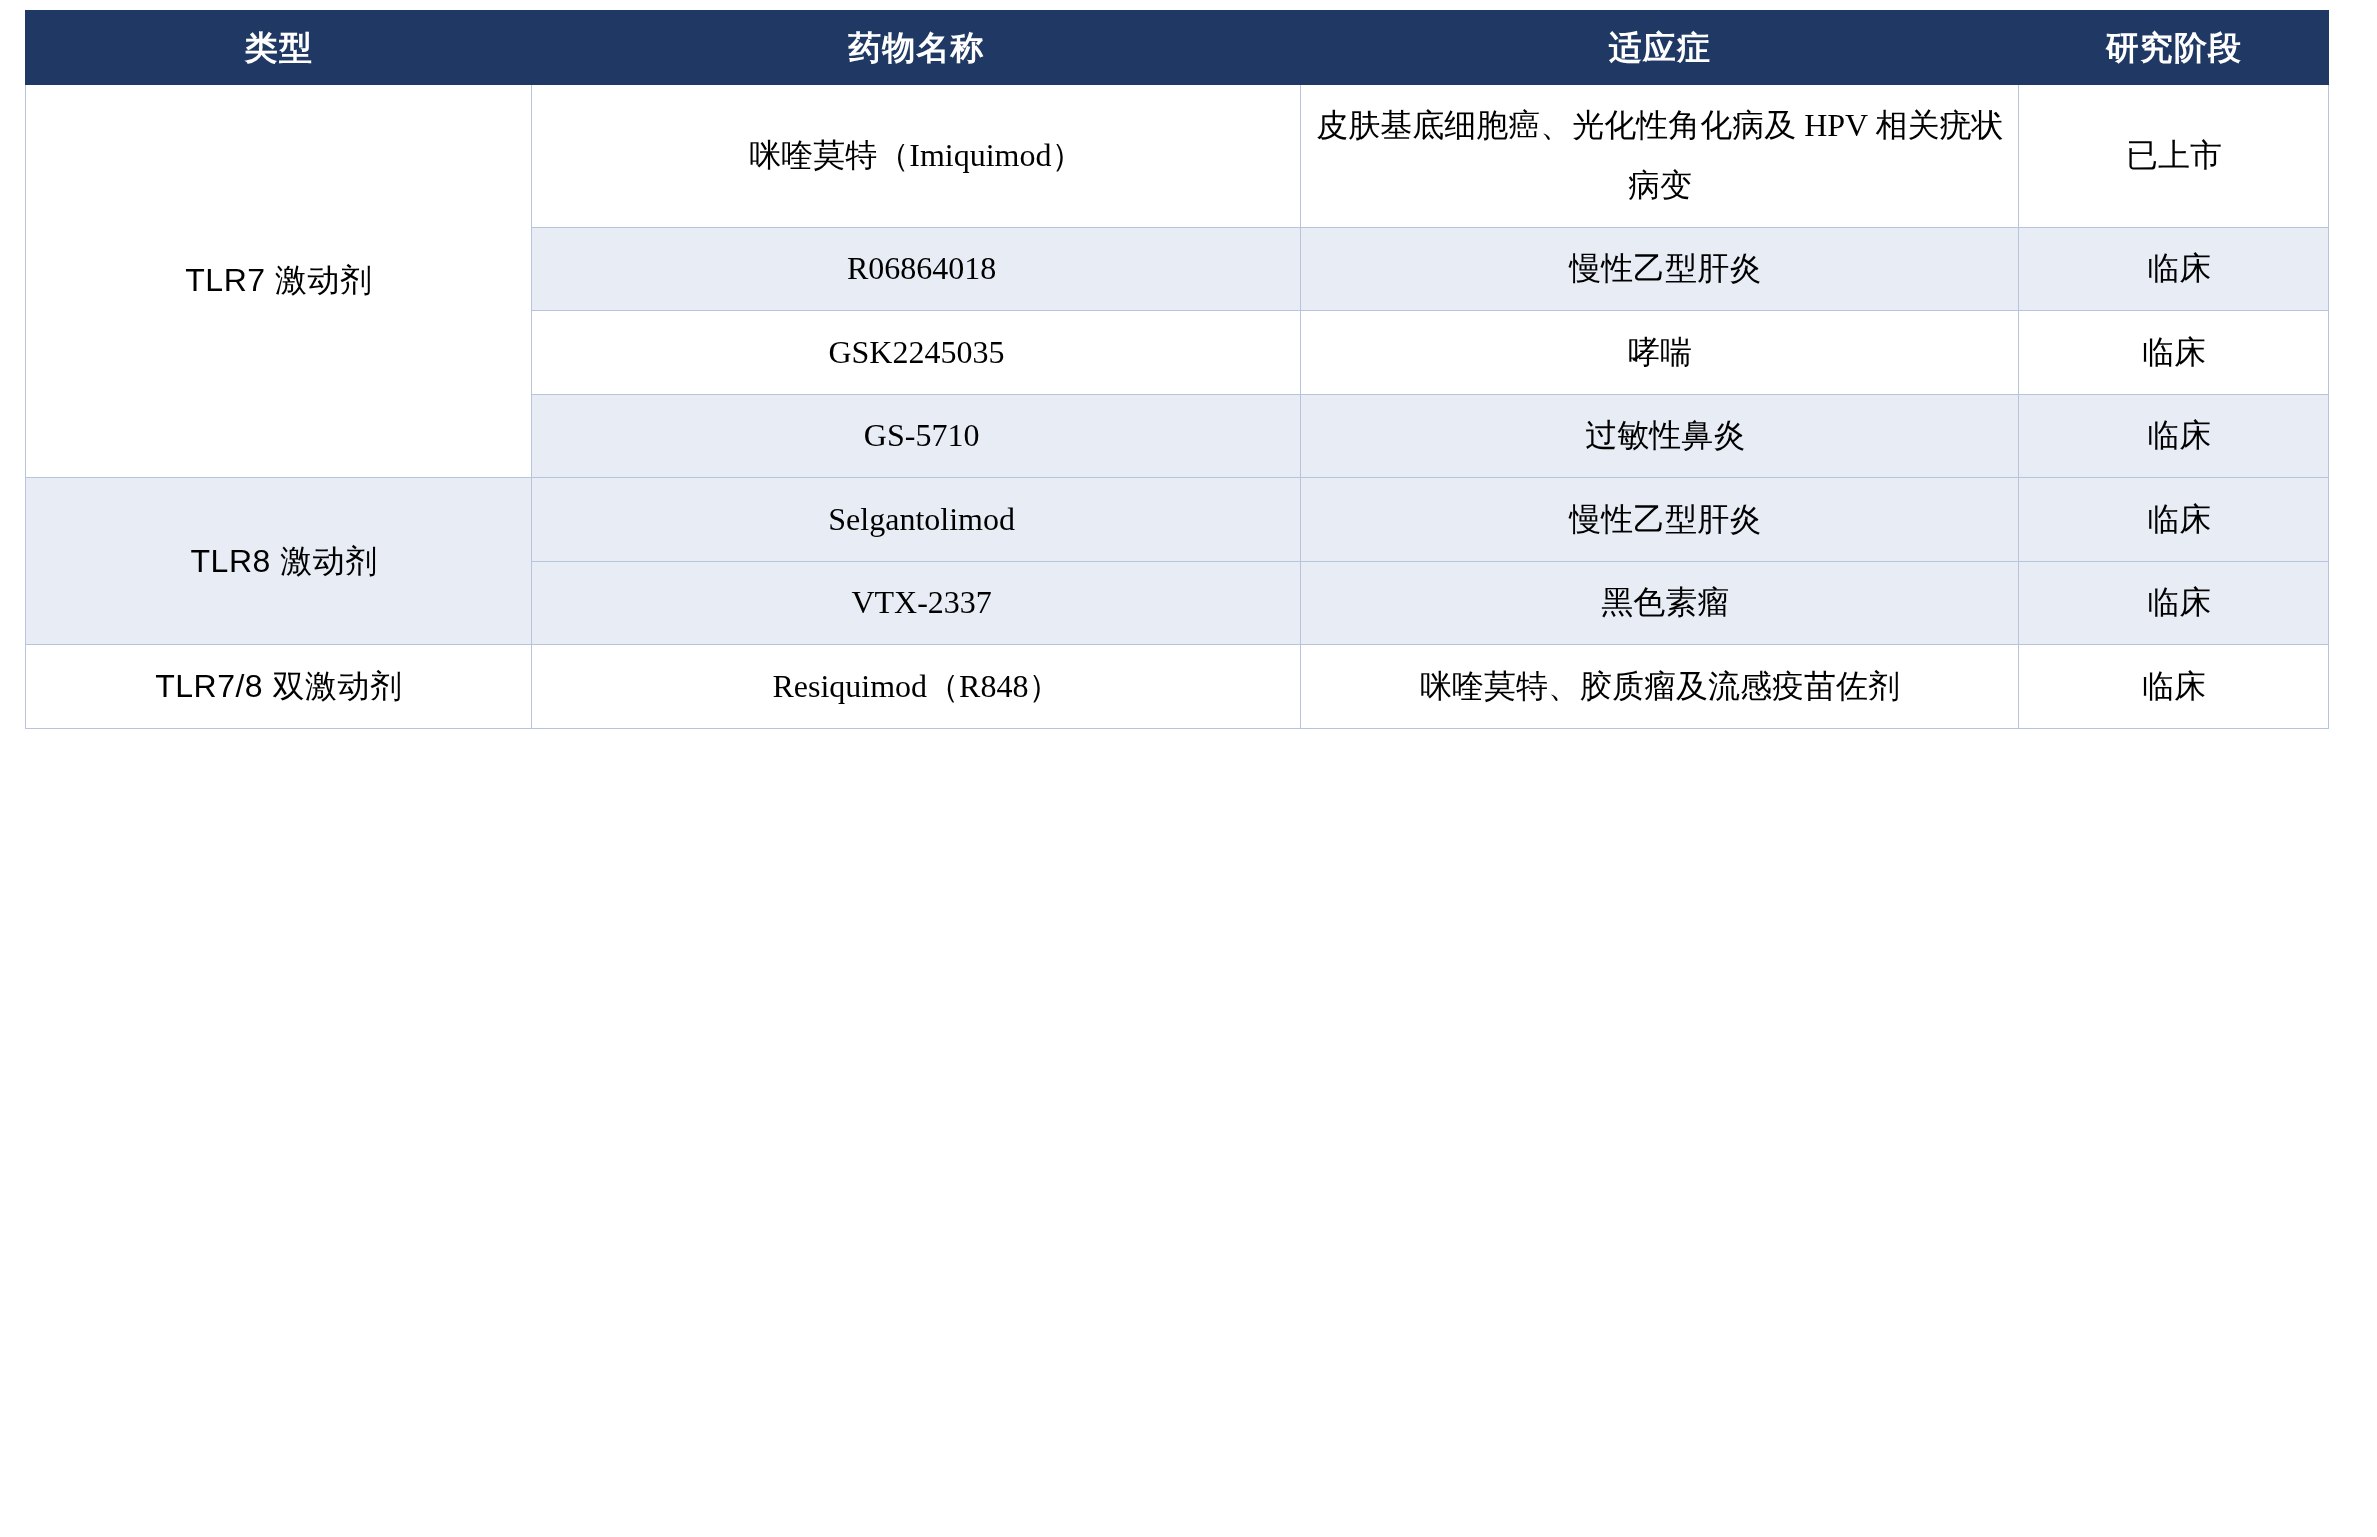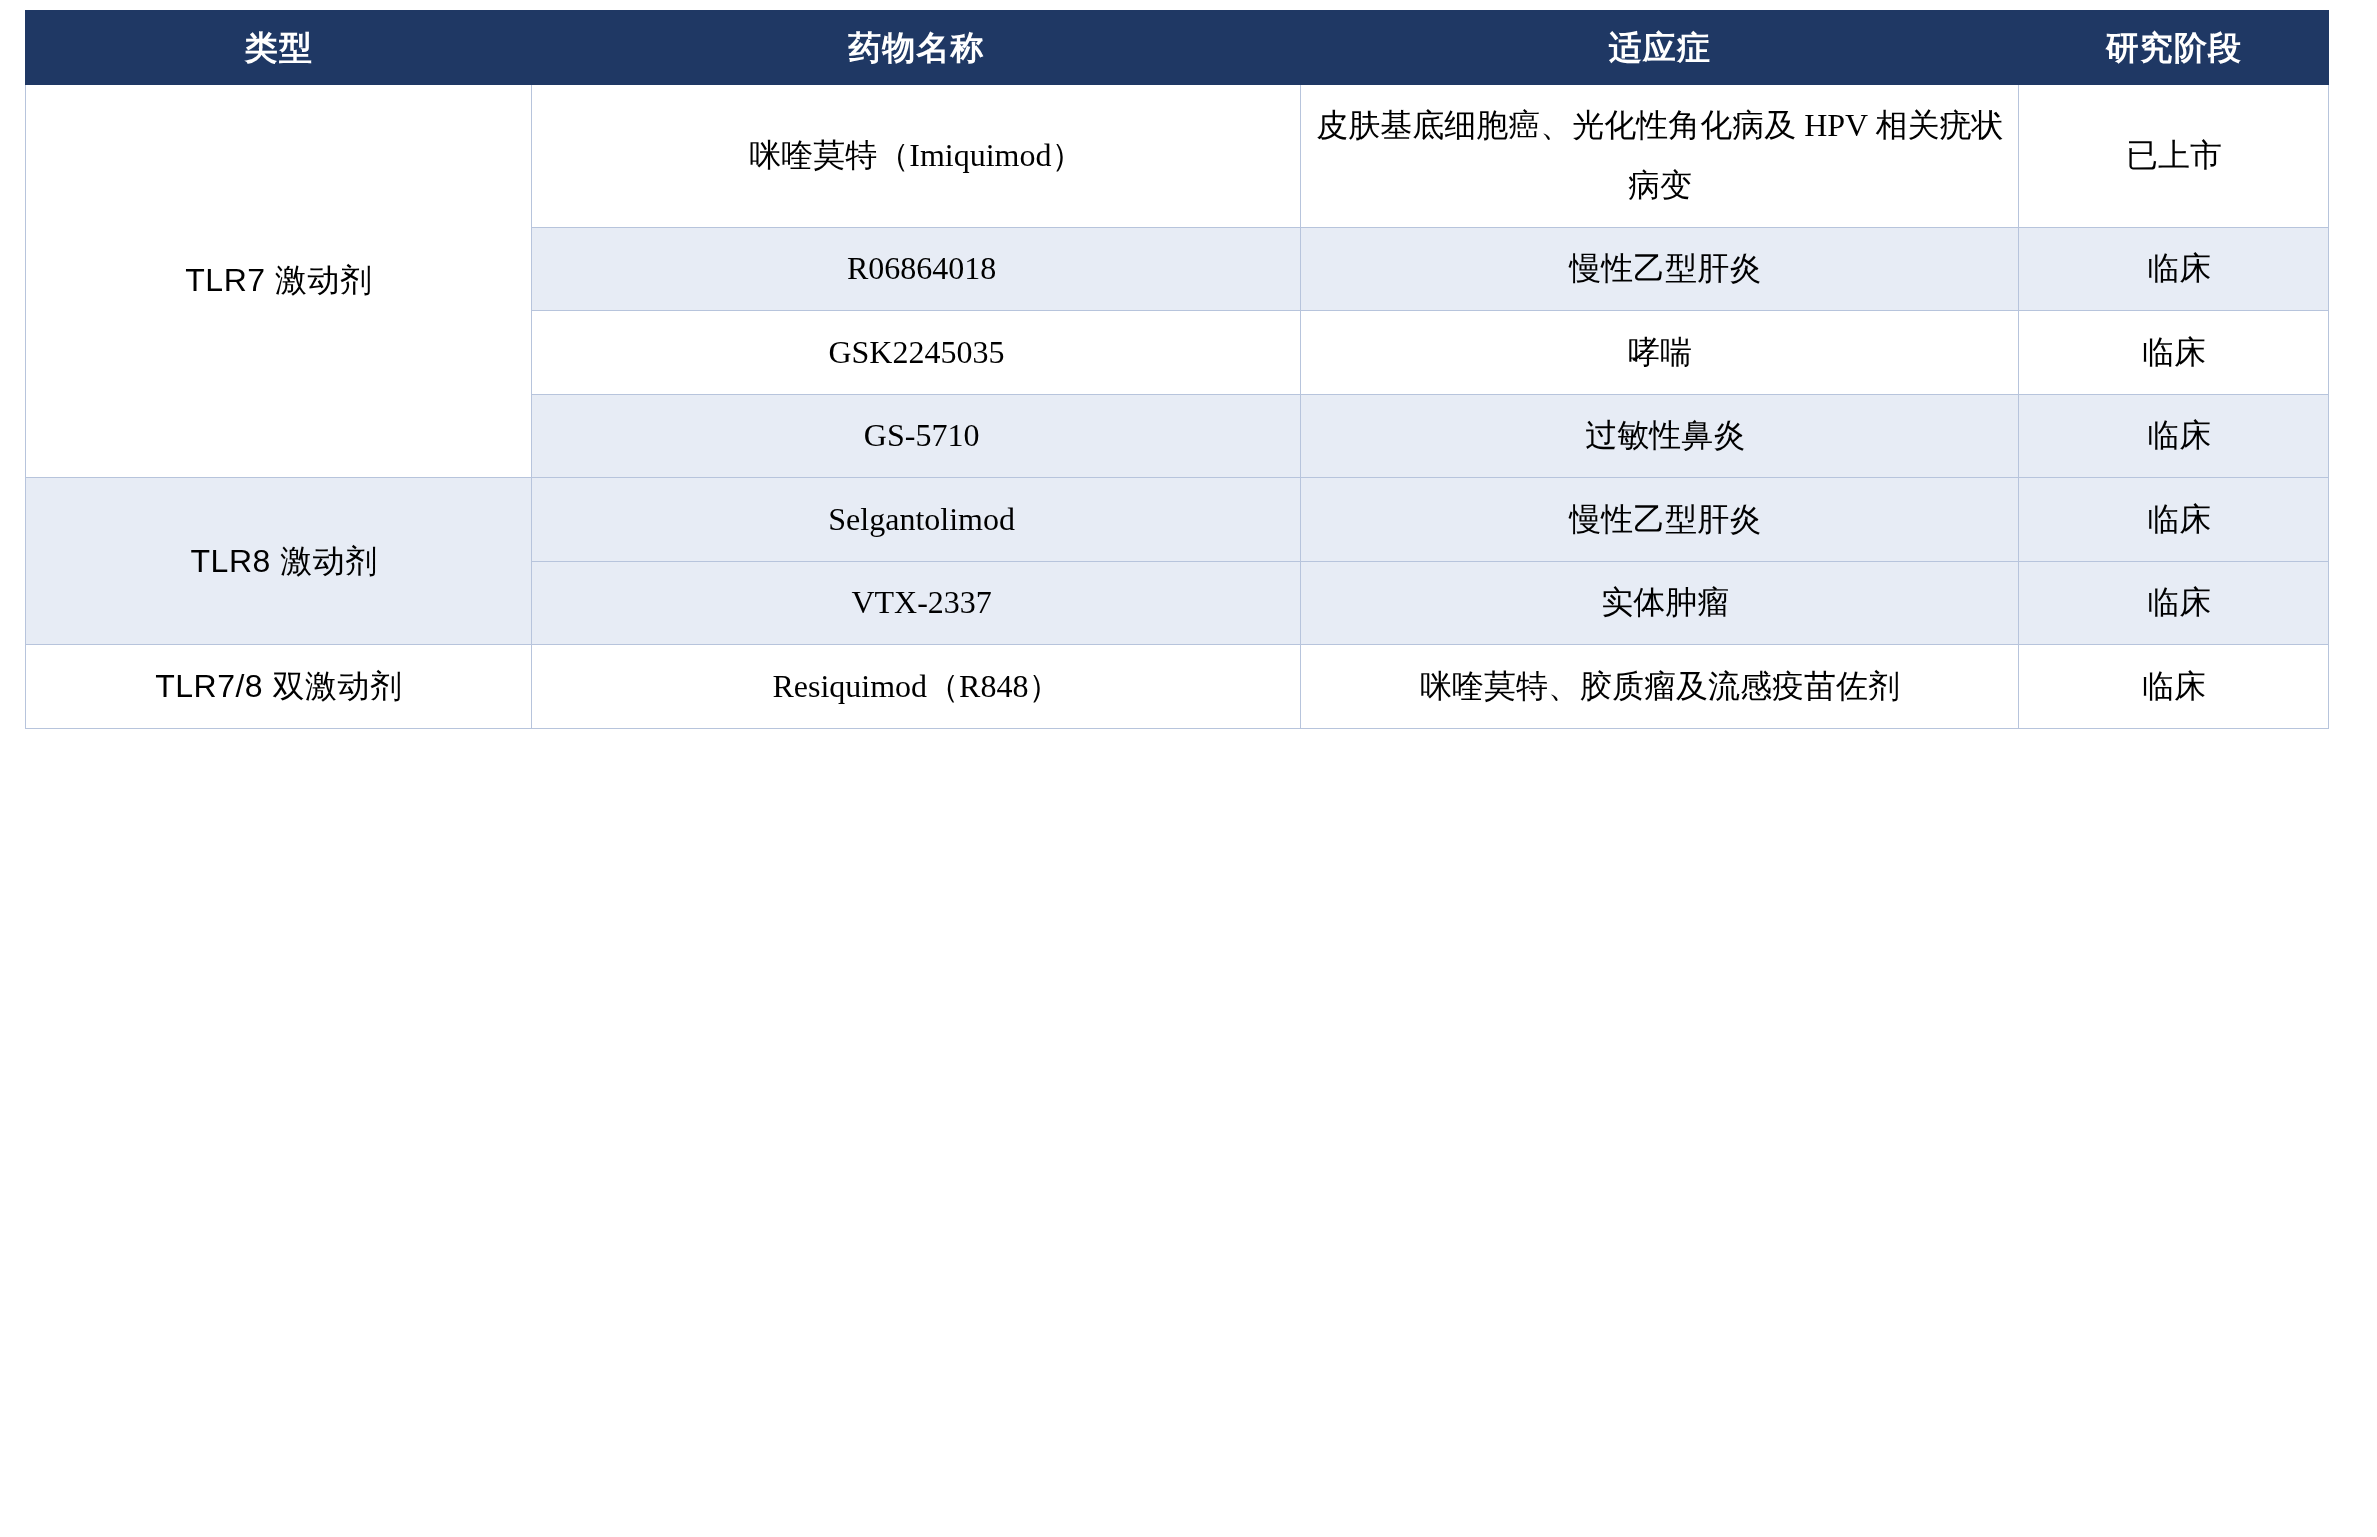"实体肿瘤" td { text: 实体肿 -> 黑色素 }
